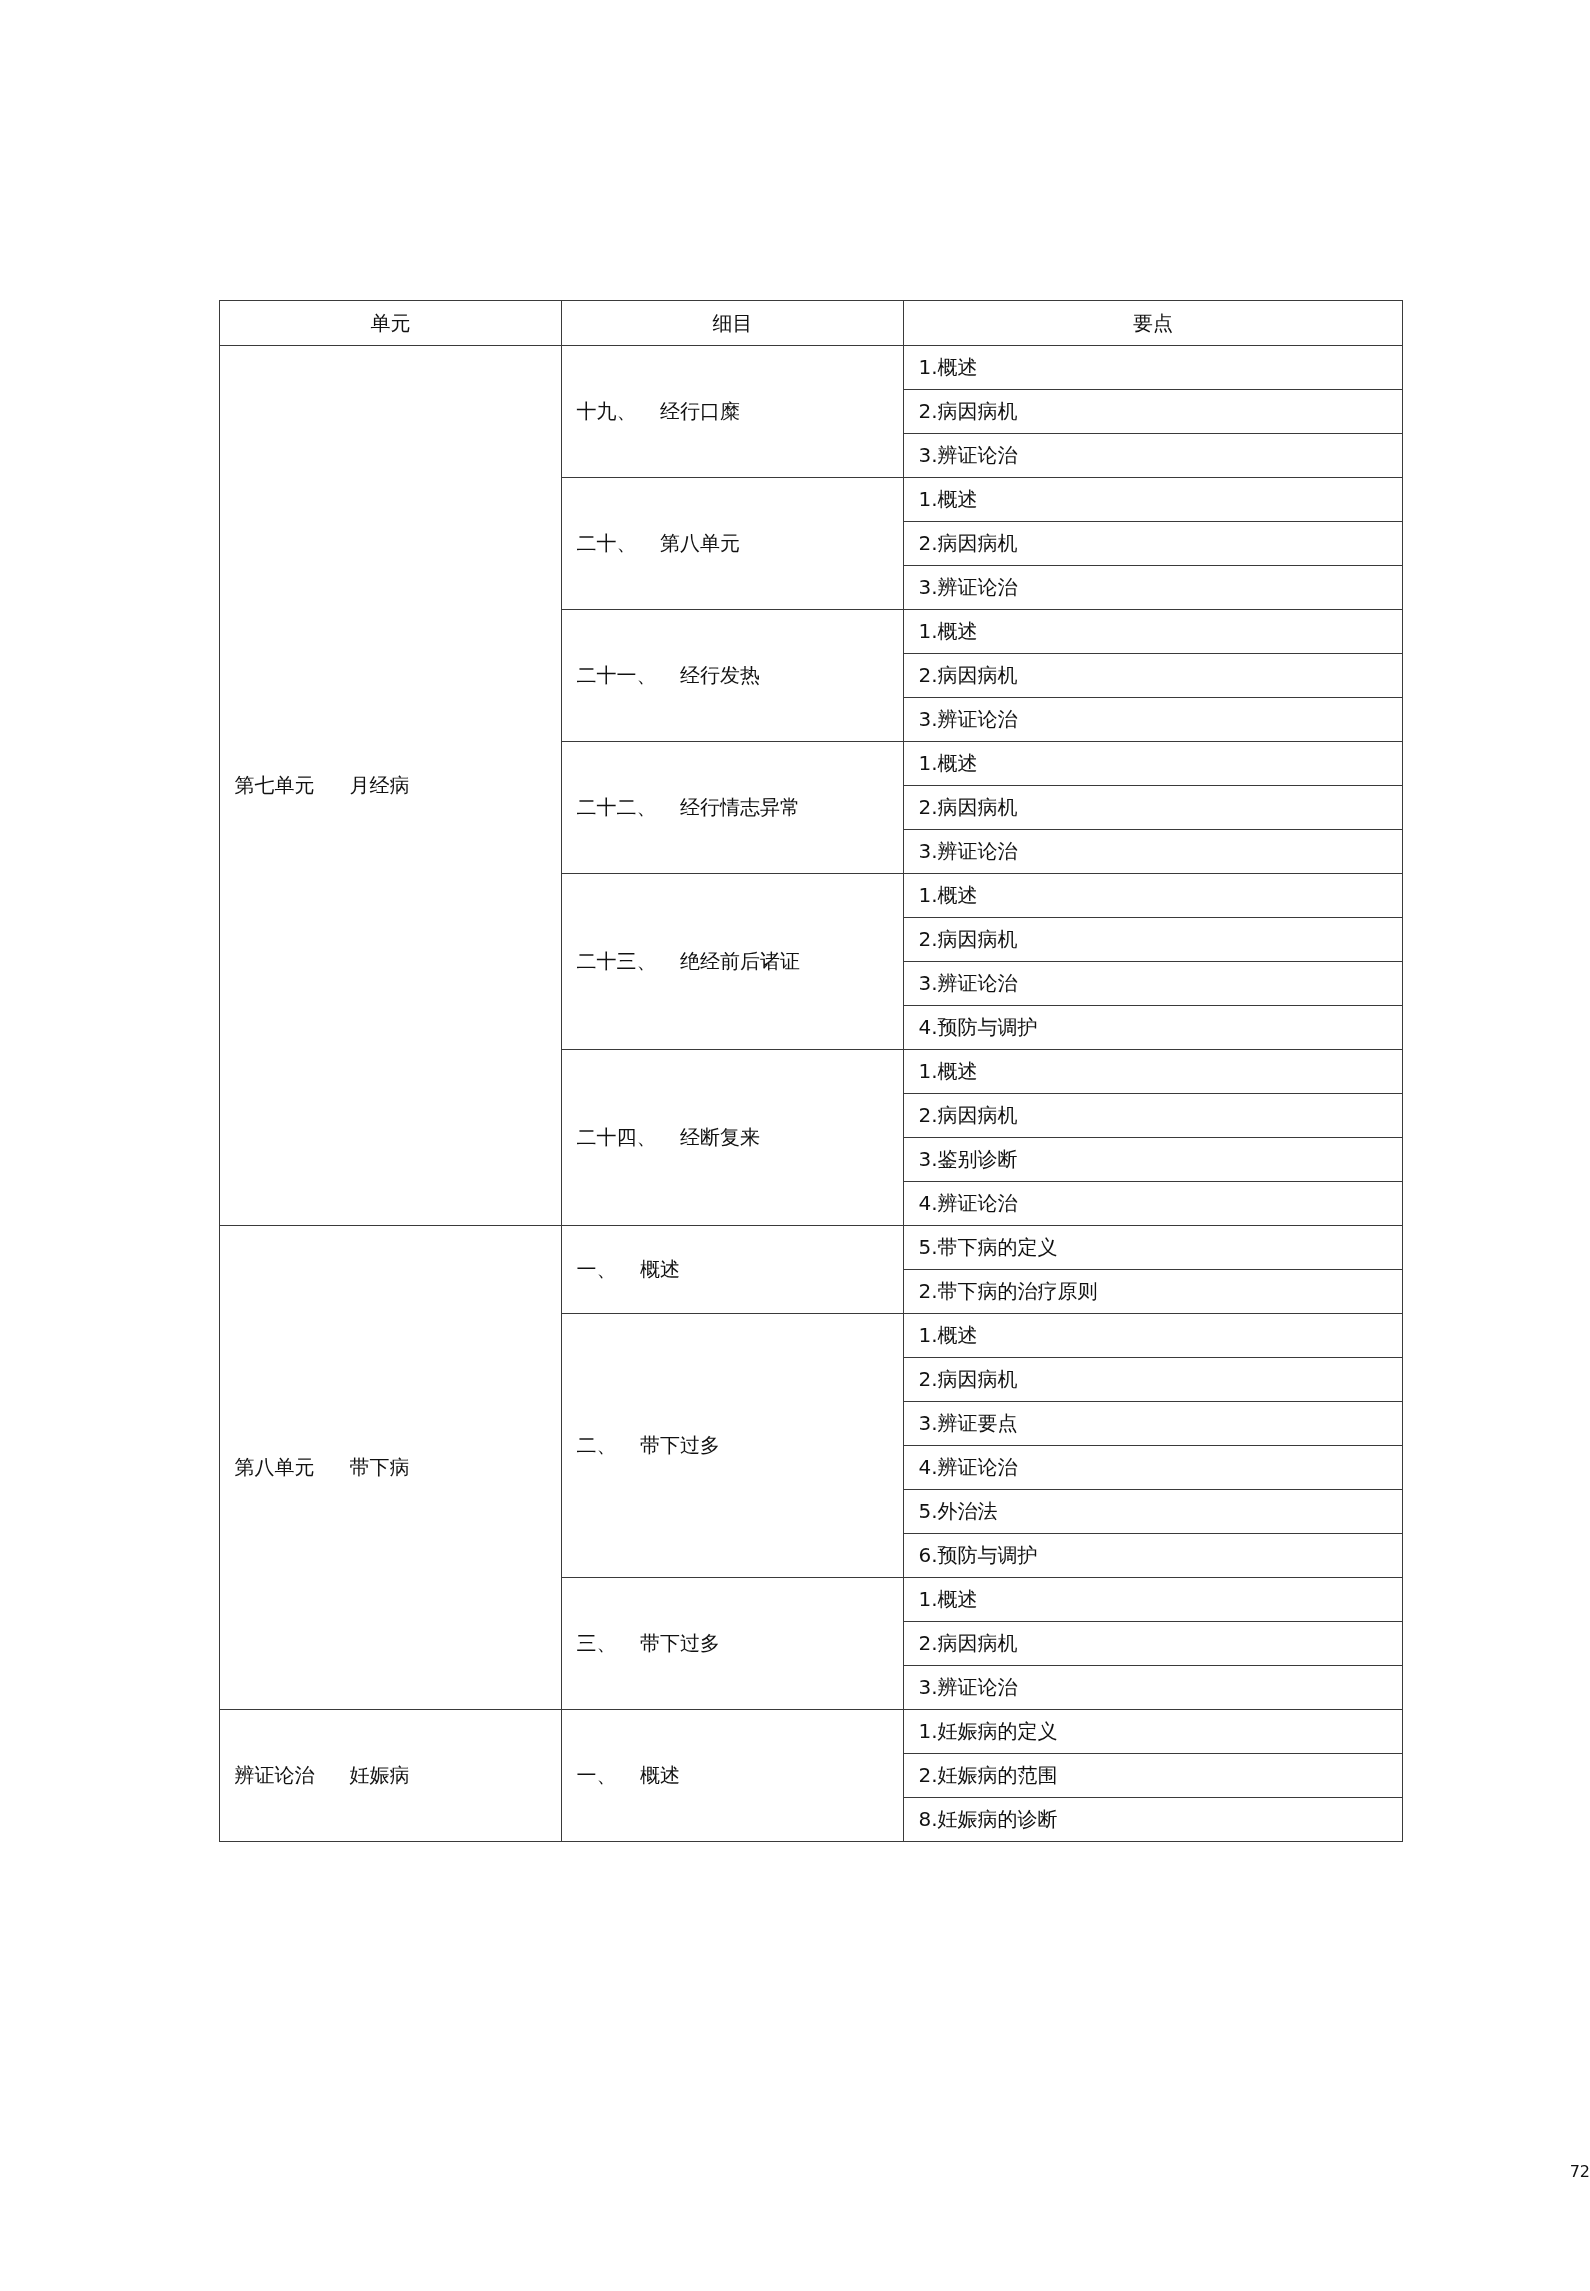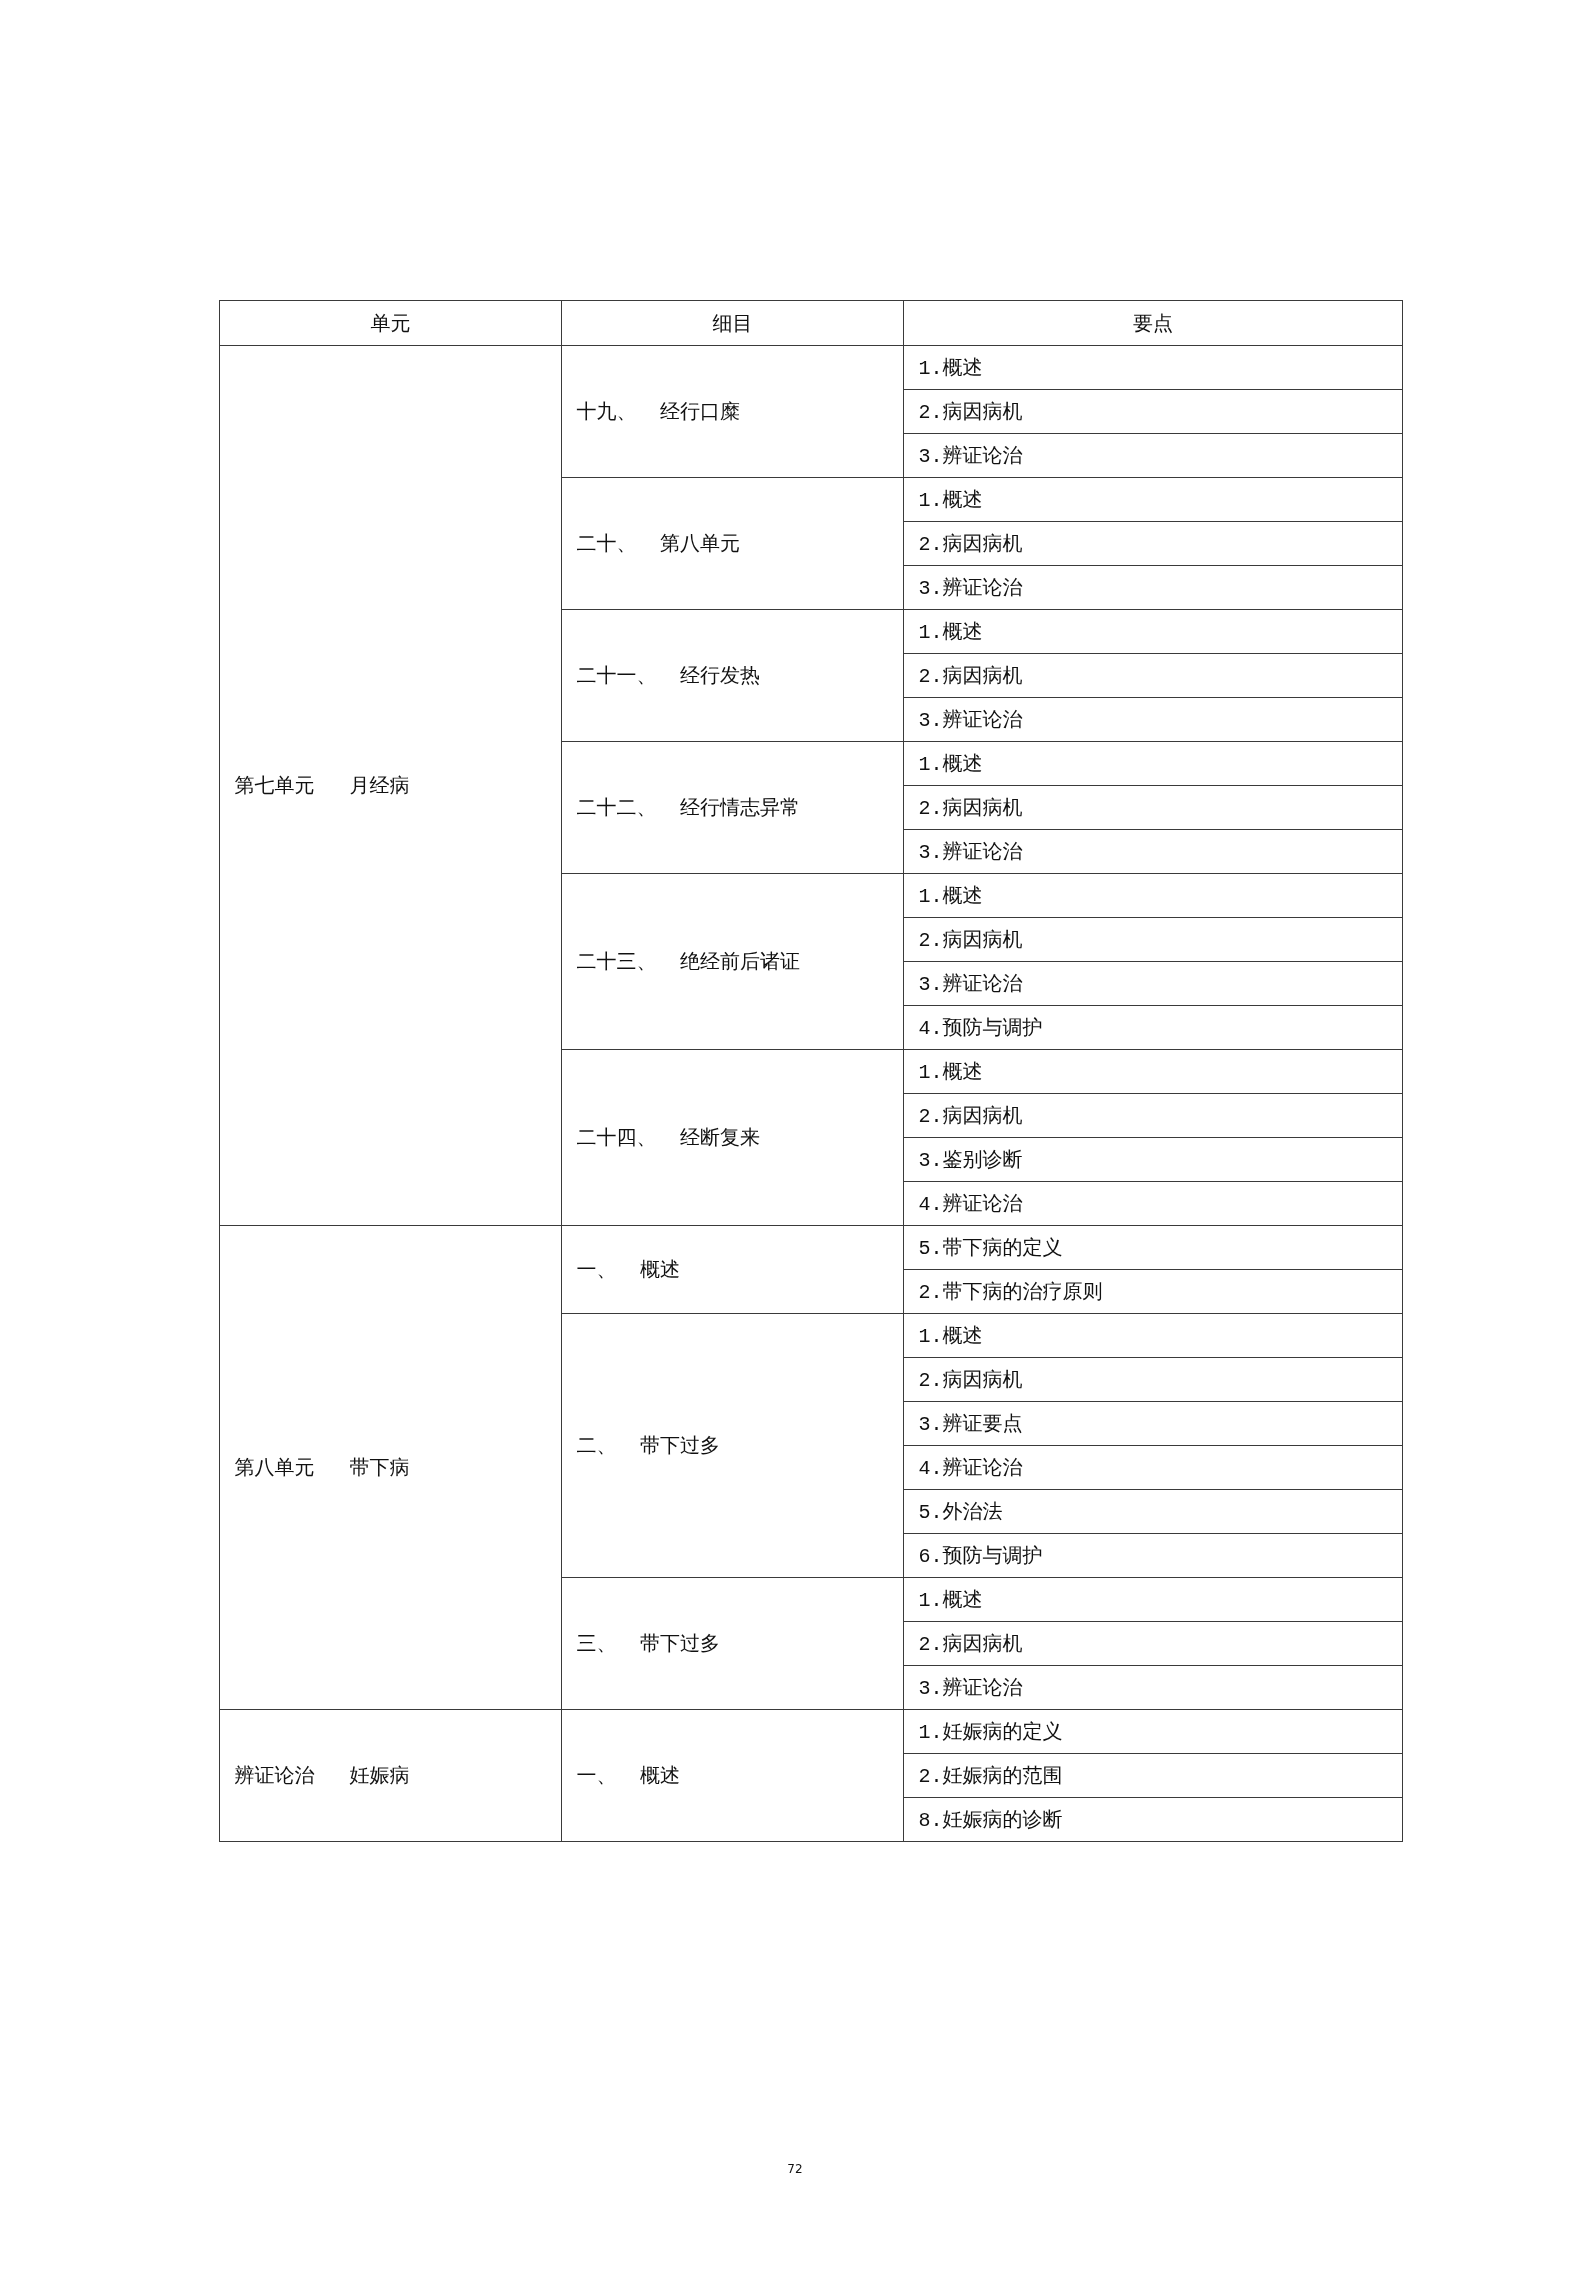"单元" .syllabus-table th, .syllabus-table td { font-family: Liberation Mono, monospace -> none }
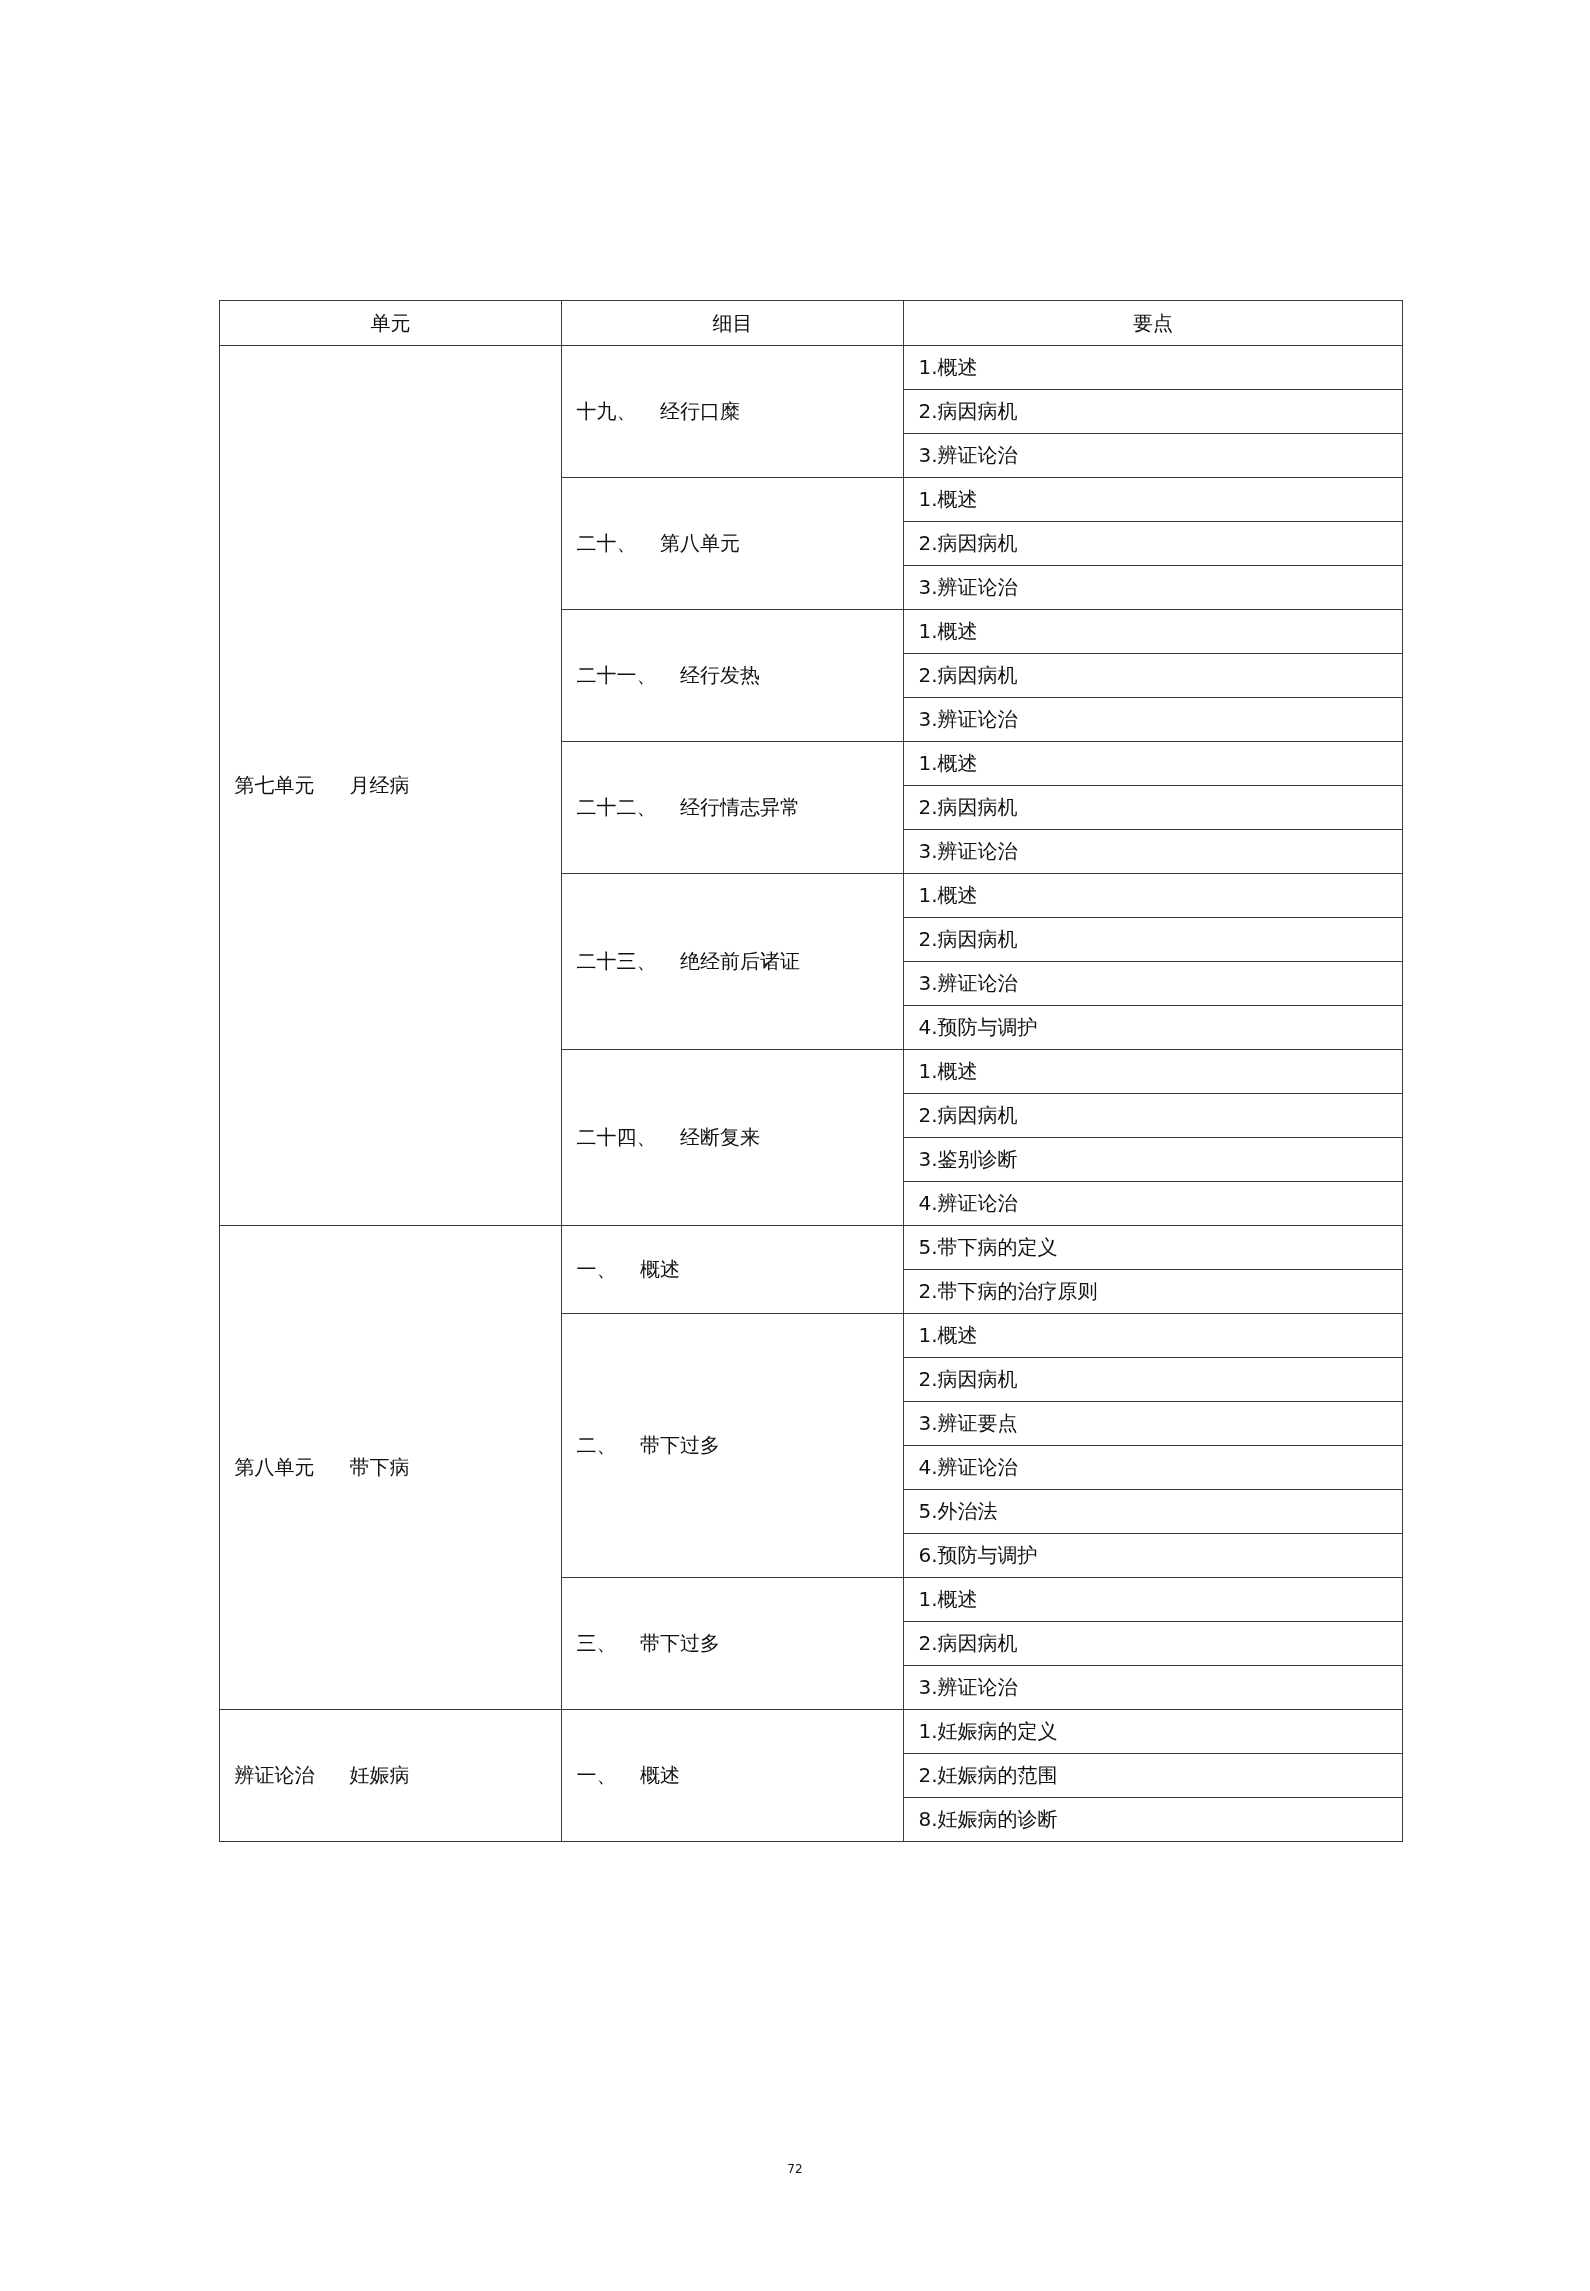"72" .page-number { font-size: 12px -> 16px; text-align: center -> right }
